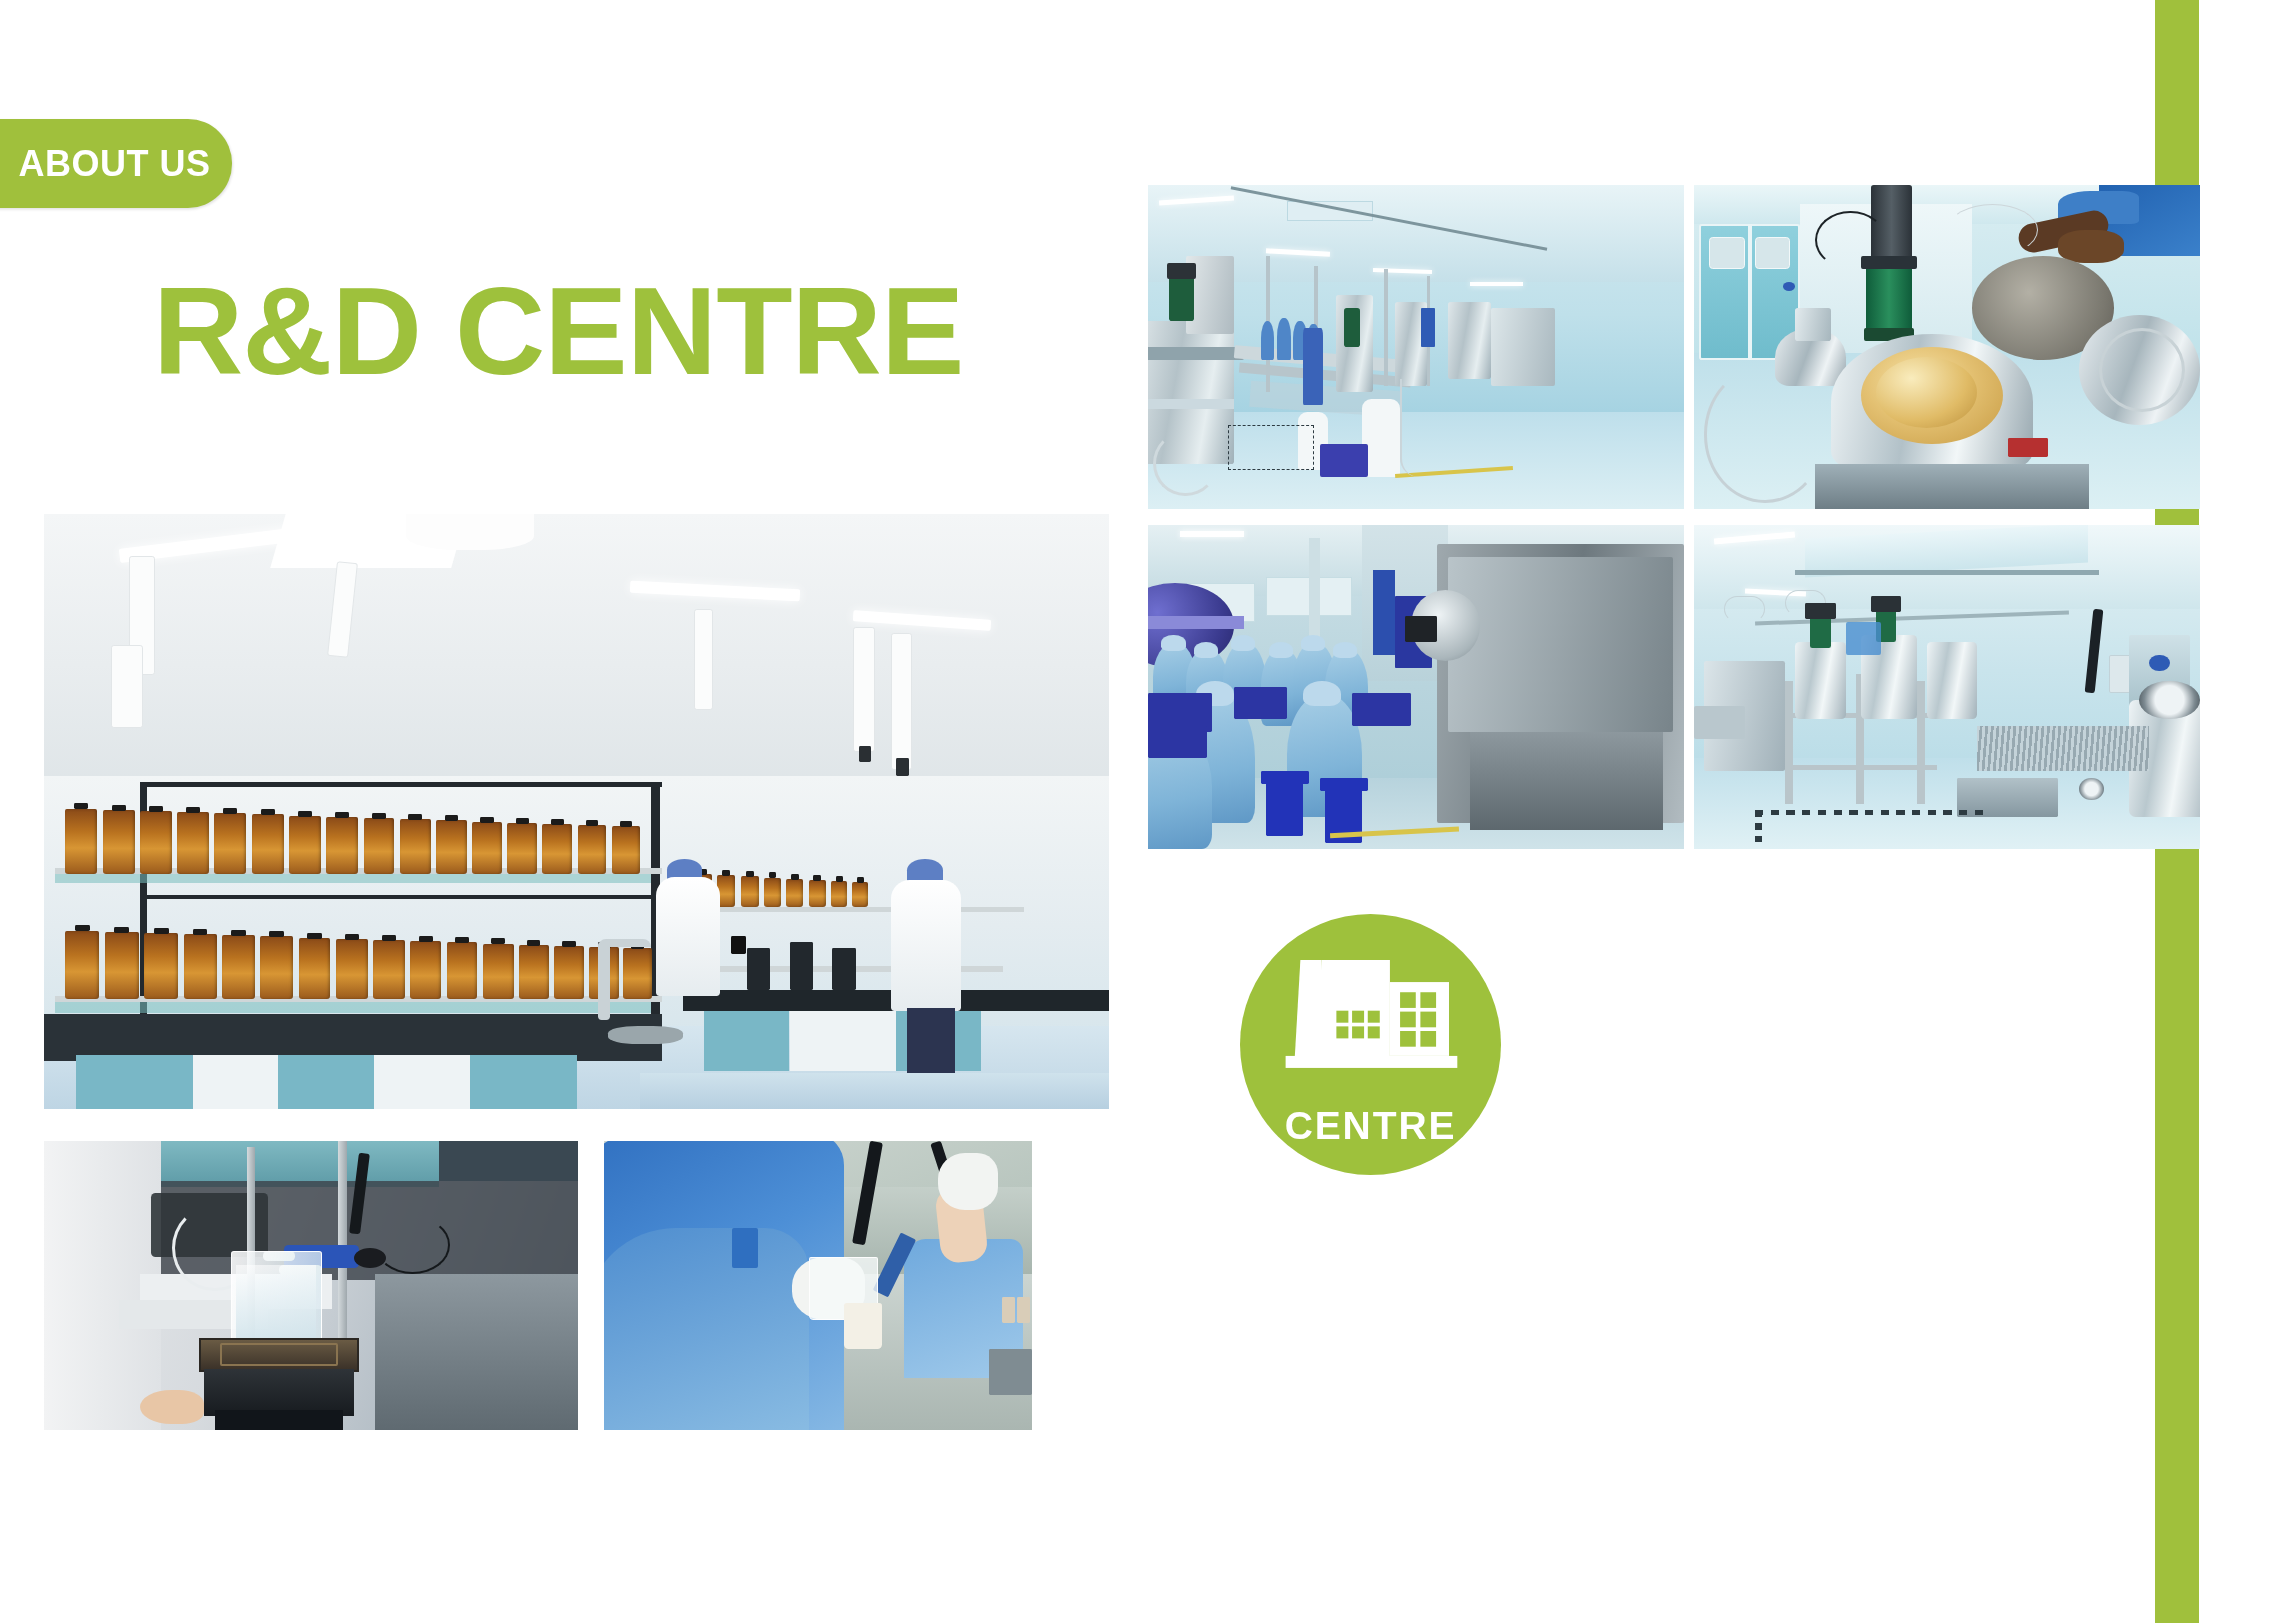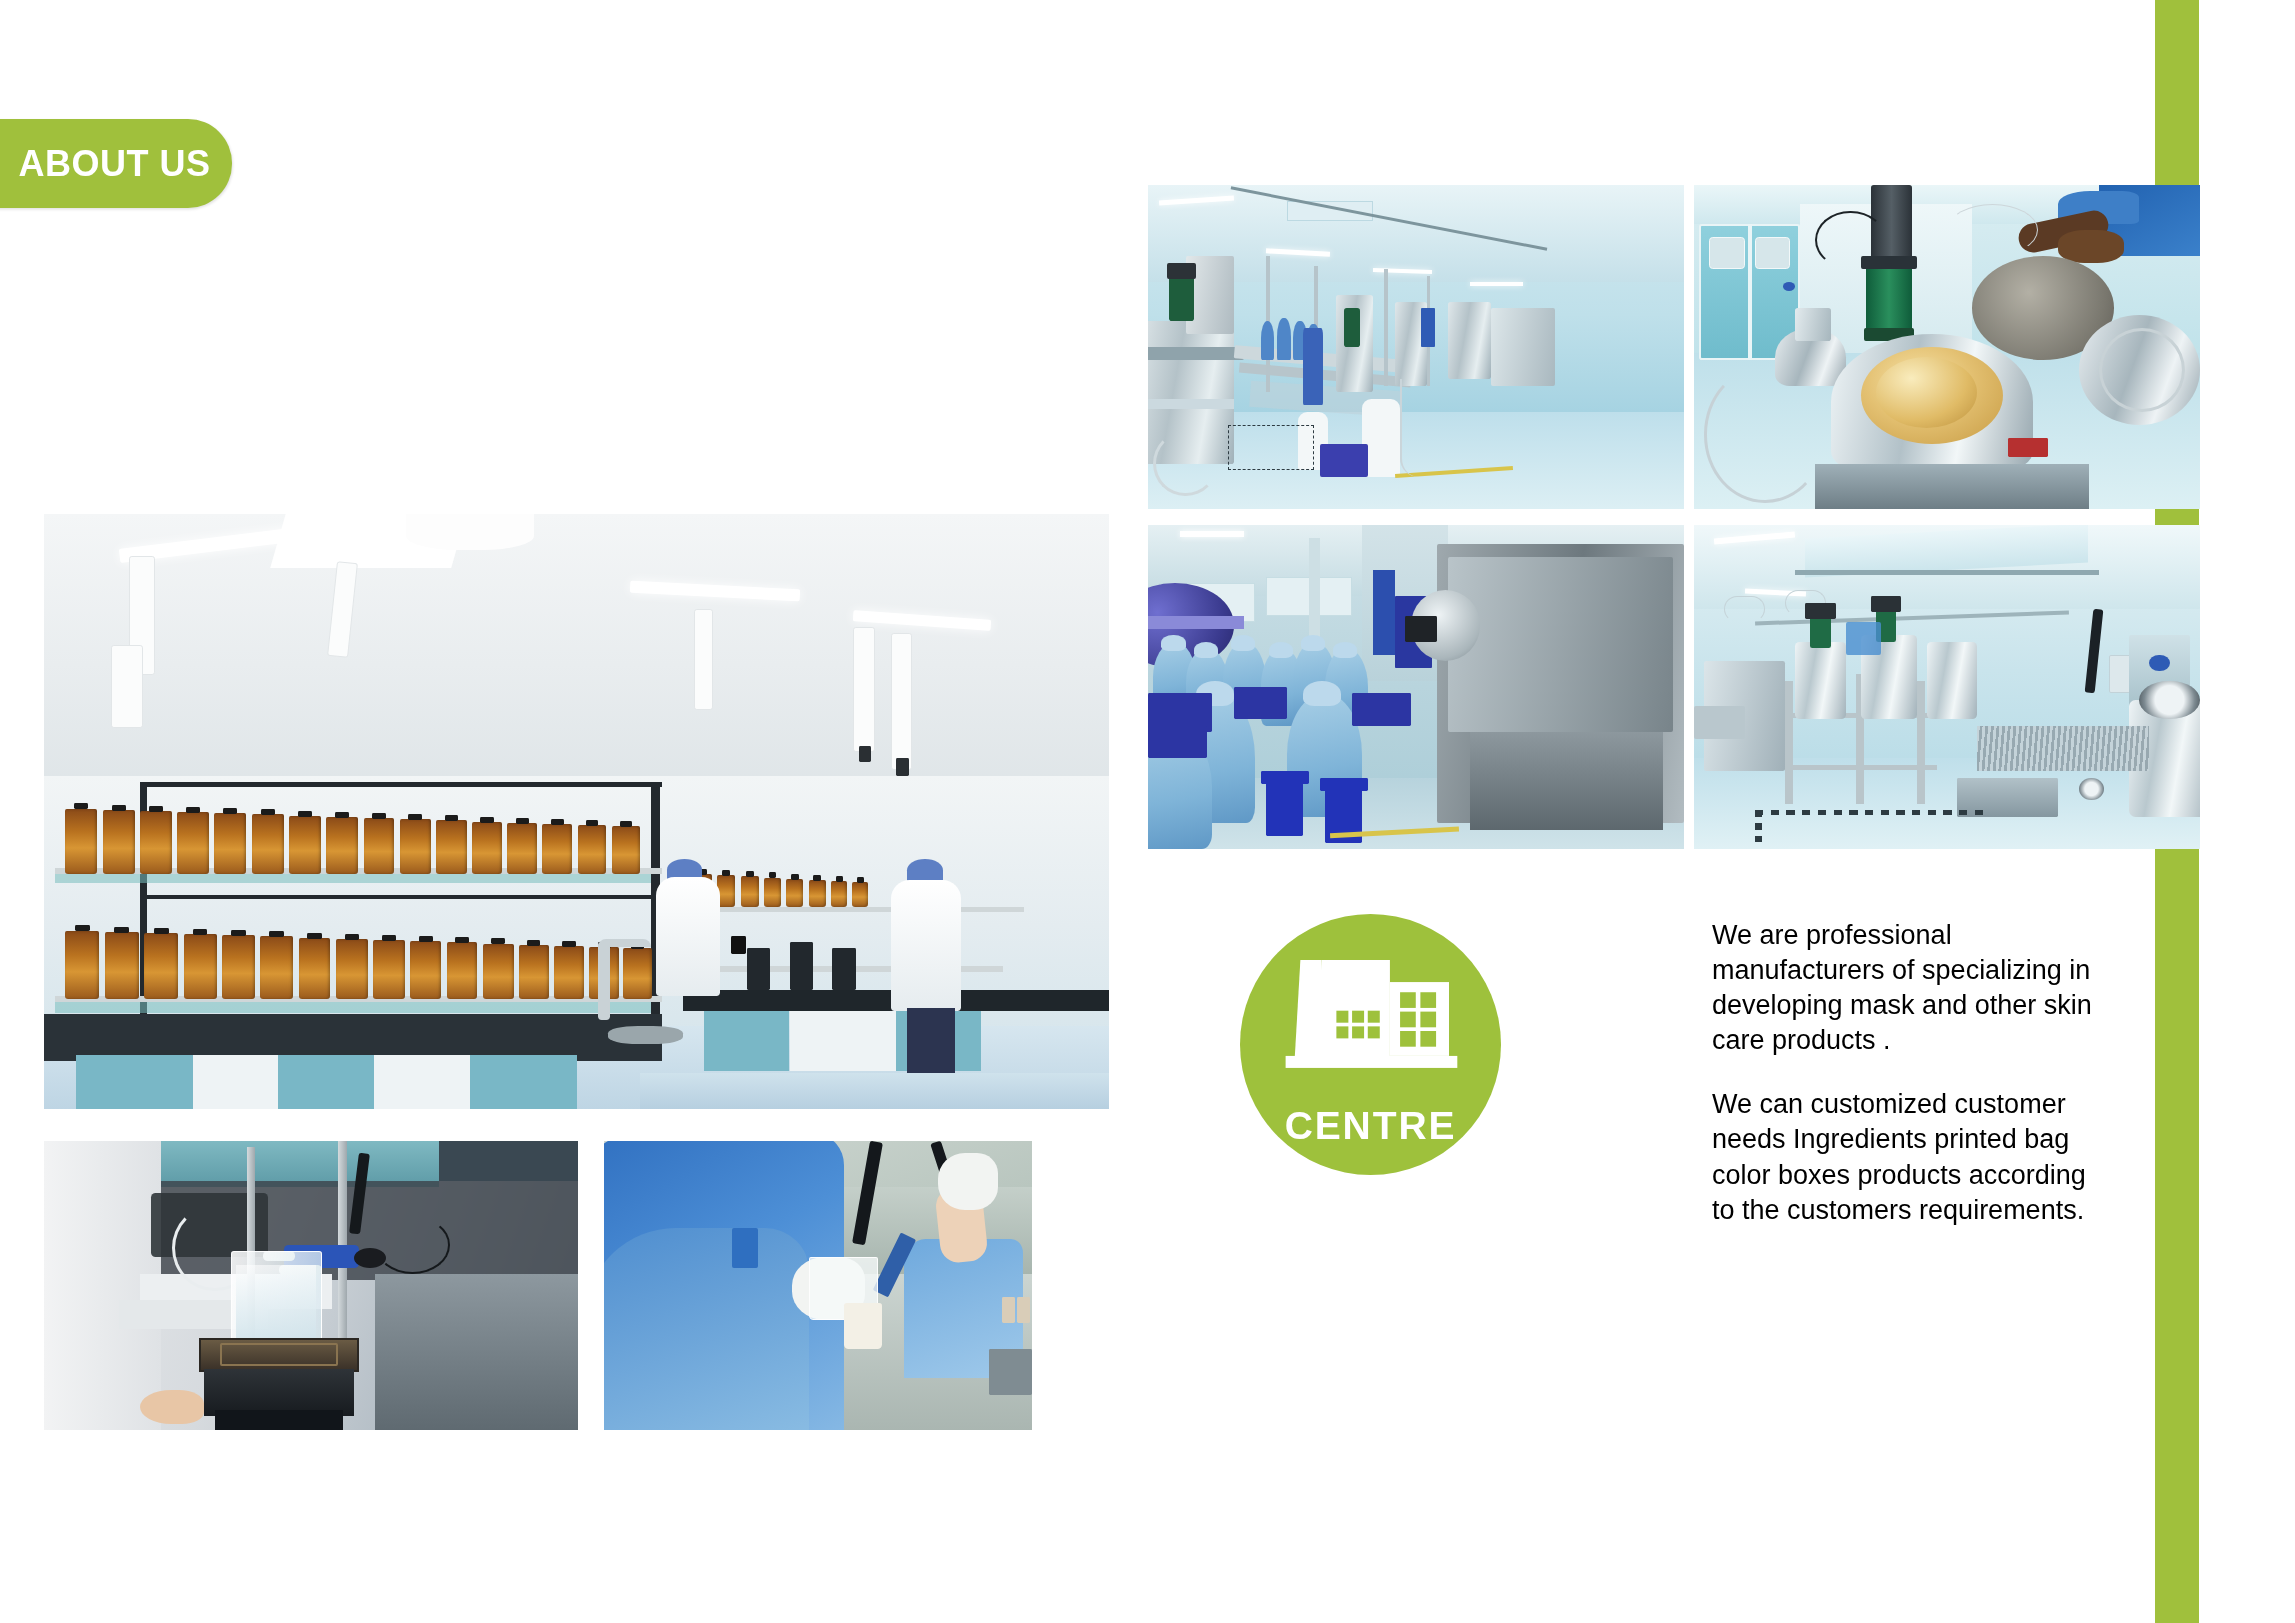"R&D CENTRE" h1.headline { html: none -> <h1>R&amp;D CENTRE</h1> }
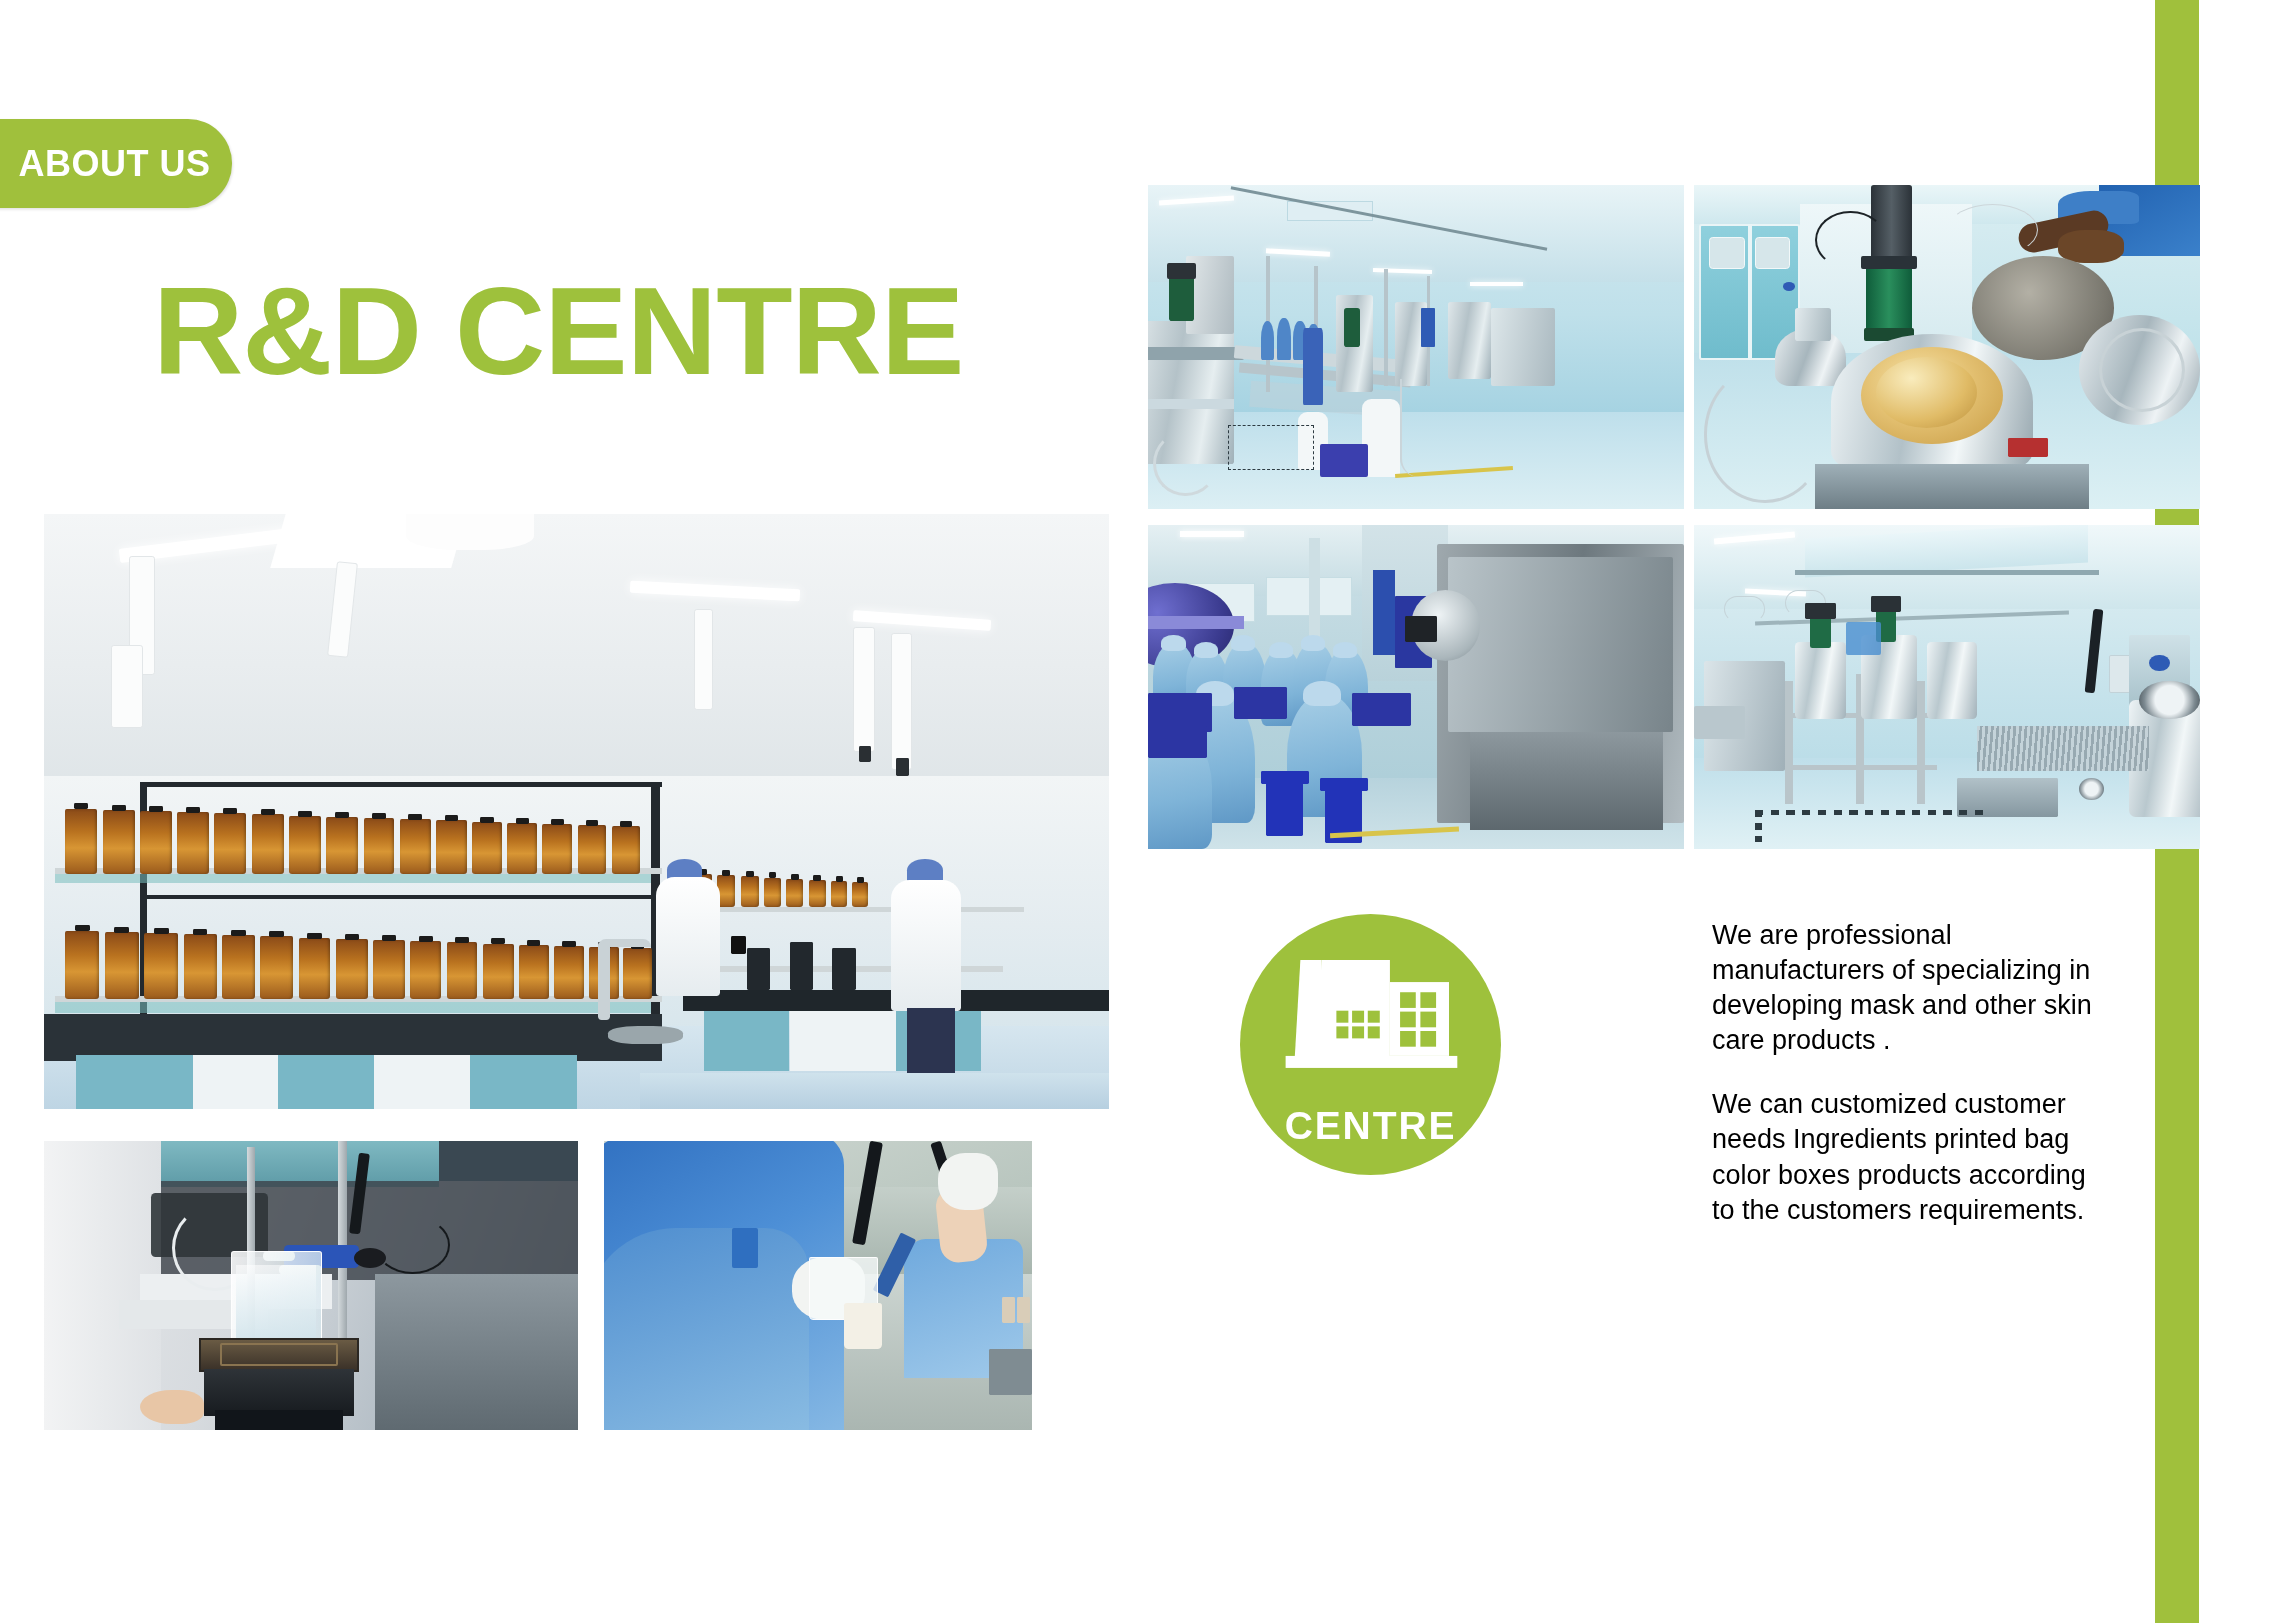"We are professional manufacturers of" div.copy-block { html: <div> <p>We are professional manufacturers of specializing in developing mask and other skin care products .</p> <p>We can customized customer needs Ingredients printed bag color boxes products according to the customers requirements.</p> </div> -> none }
